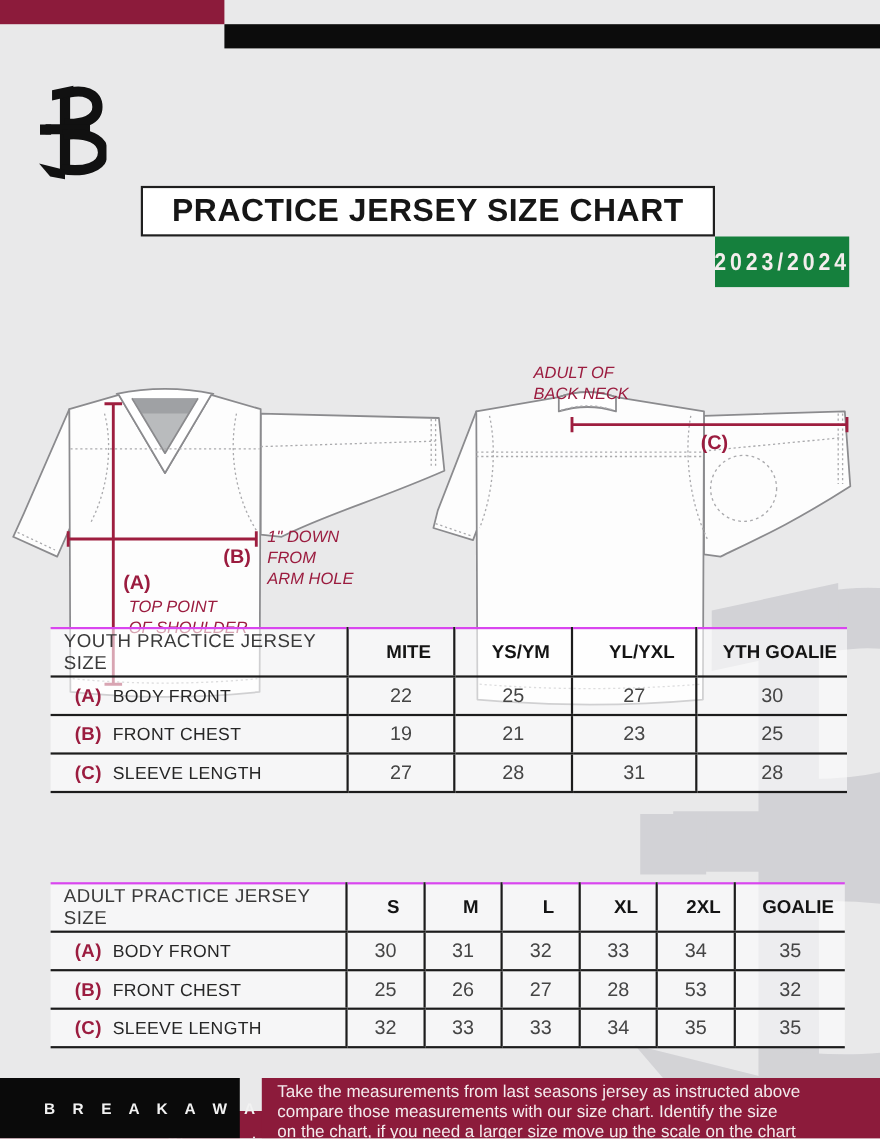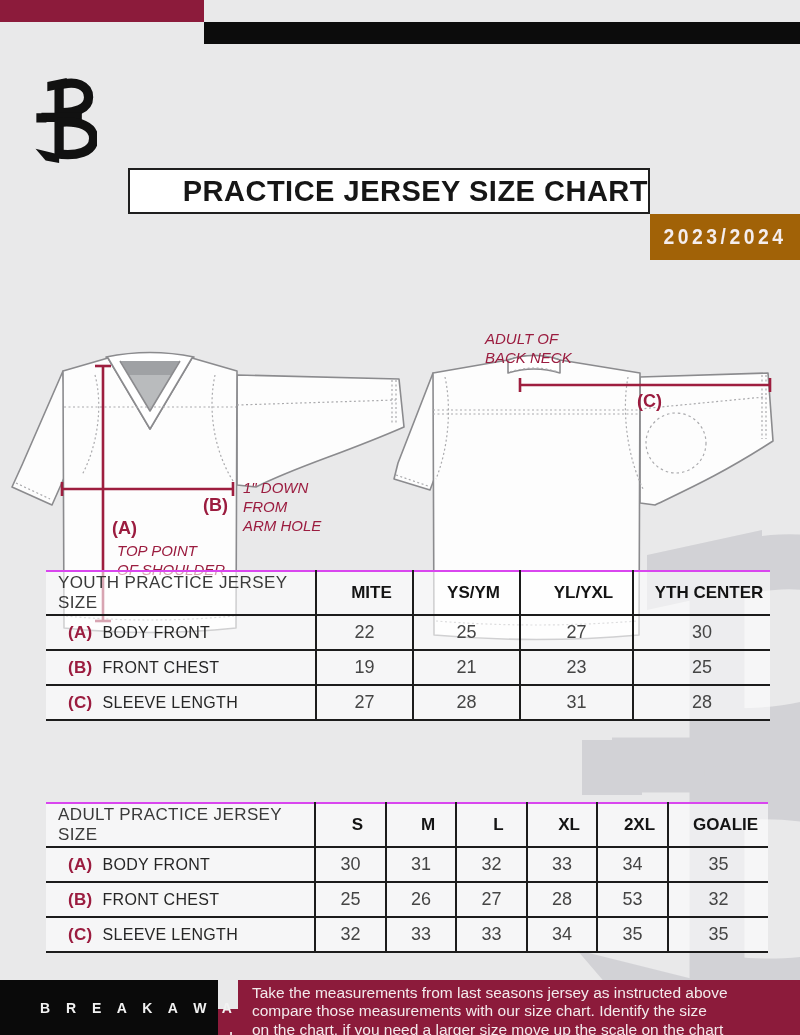"PRACTICE JERSEY SIZE CHART" .title-box { justify-content: flex-end -> center }
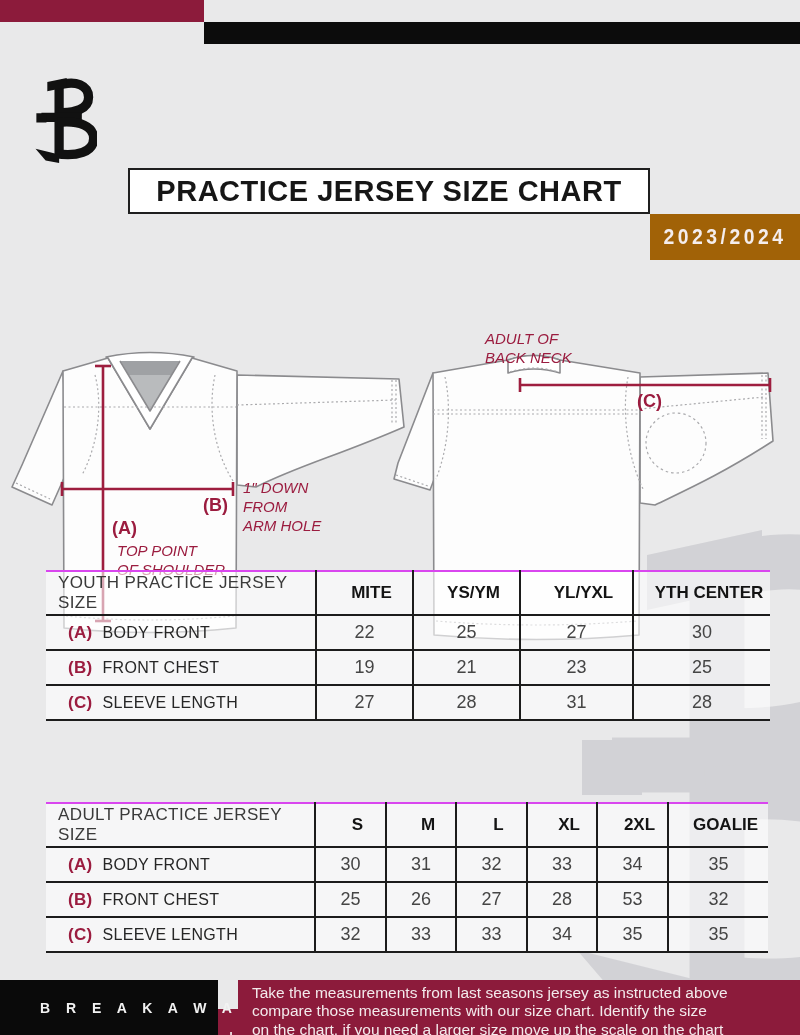"2023/2024" .year-box { background: #a16207 -> #15803d; width: 150px -> 122px }
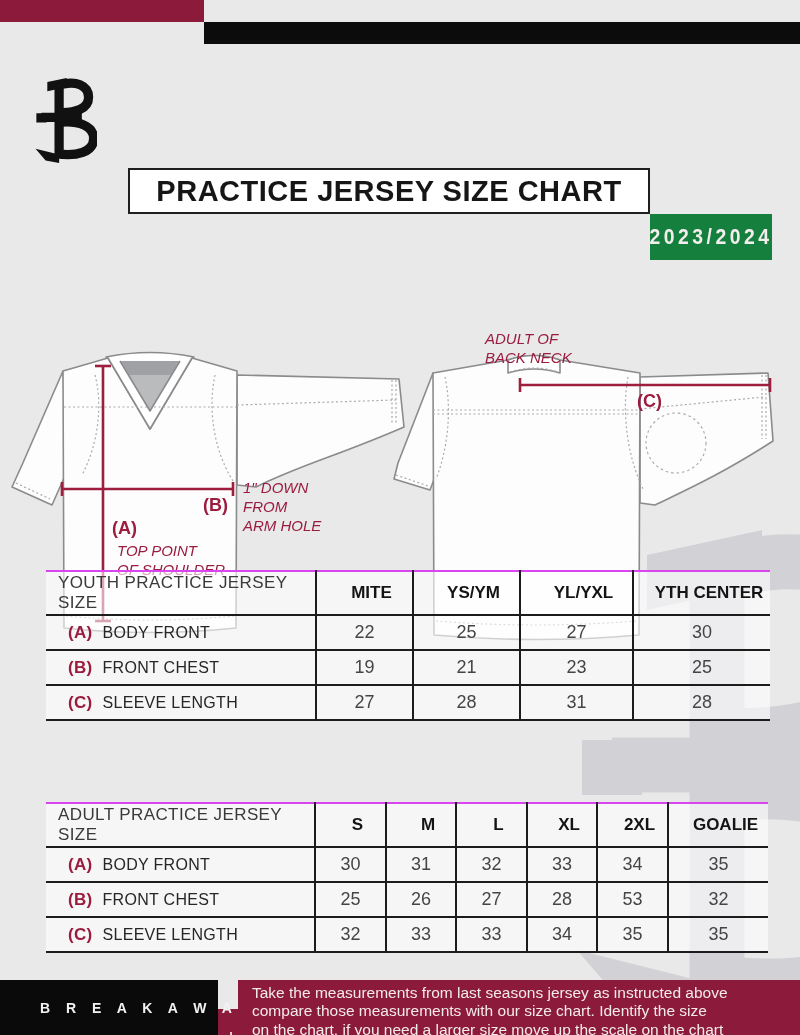"YTH CENTER" td.vd { text: CENTER -> GOALIE }
